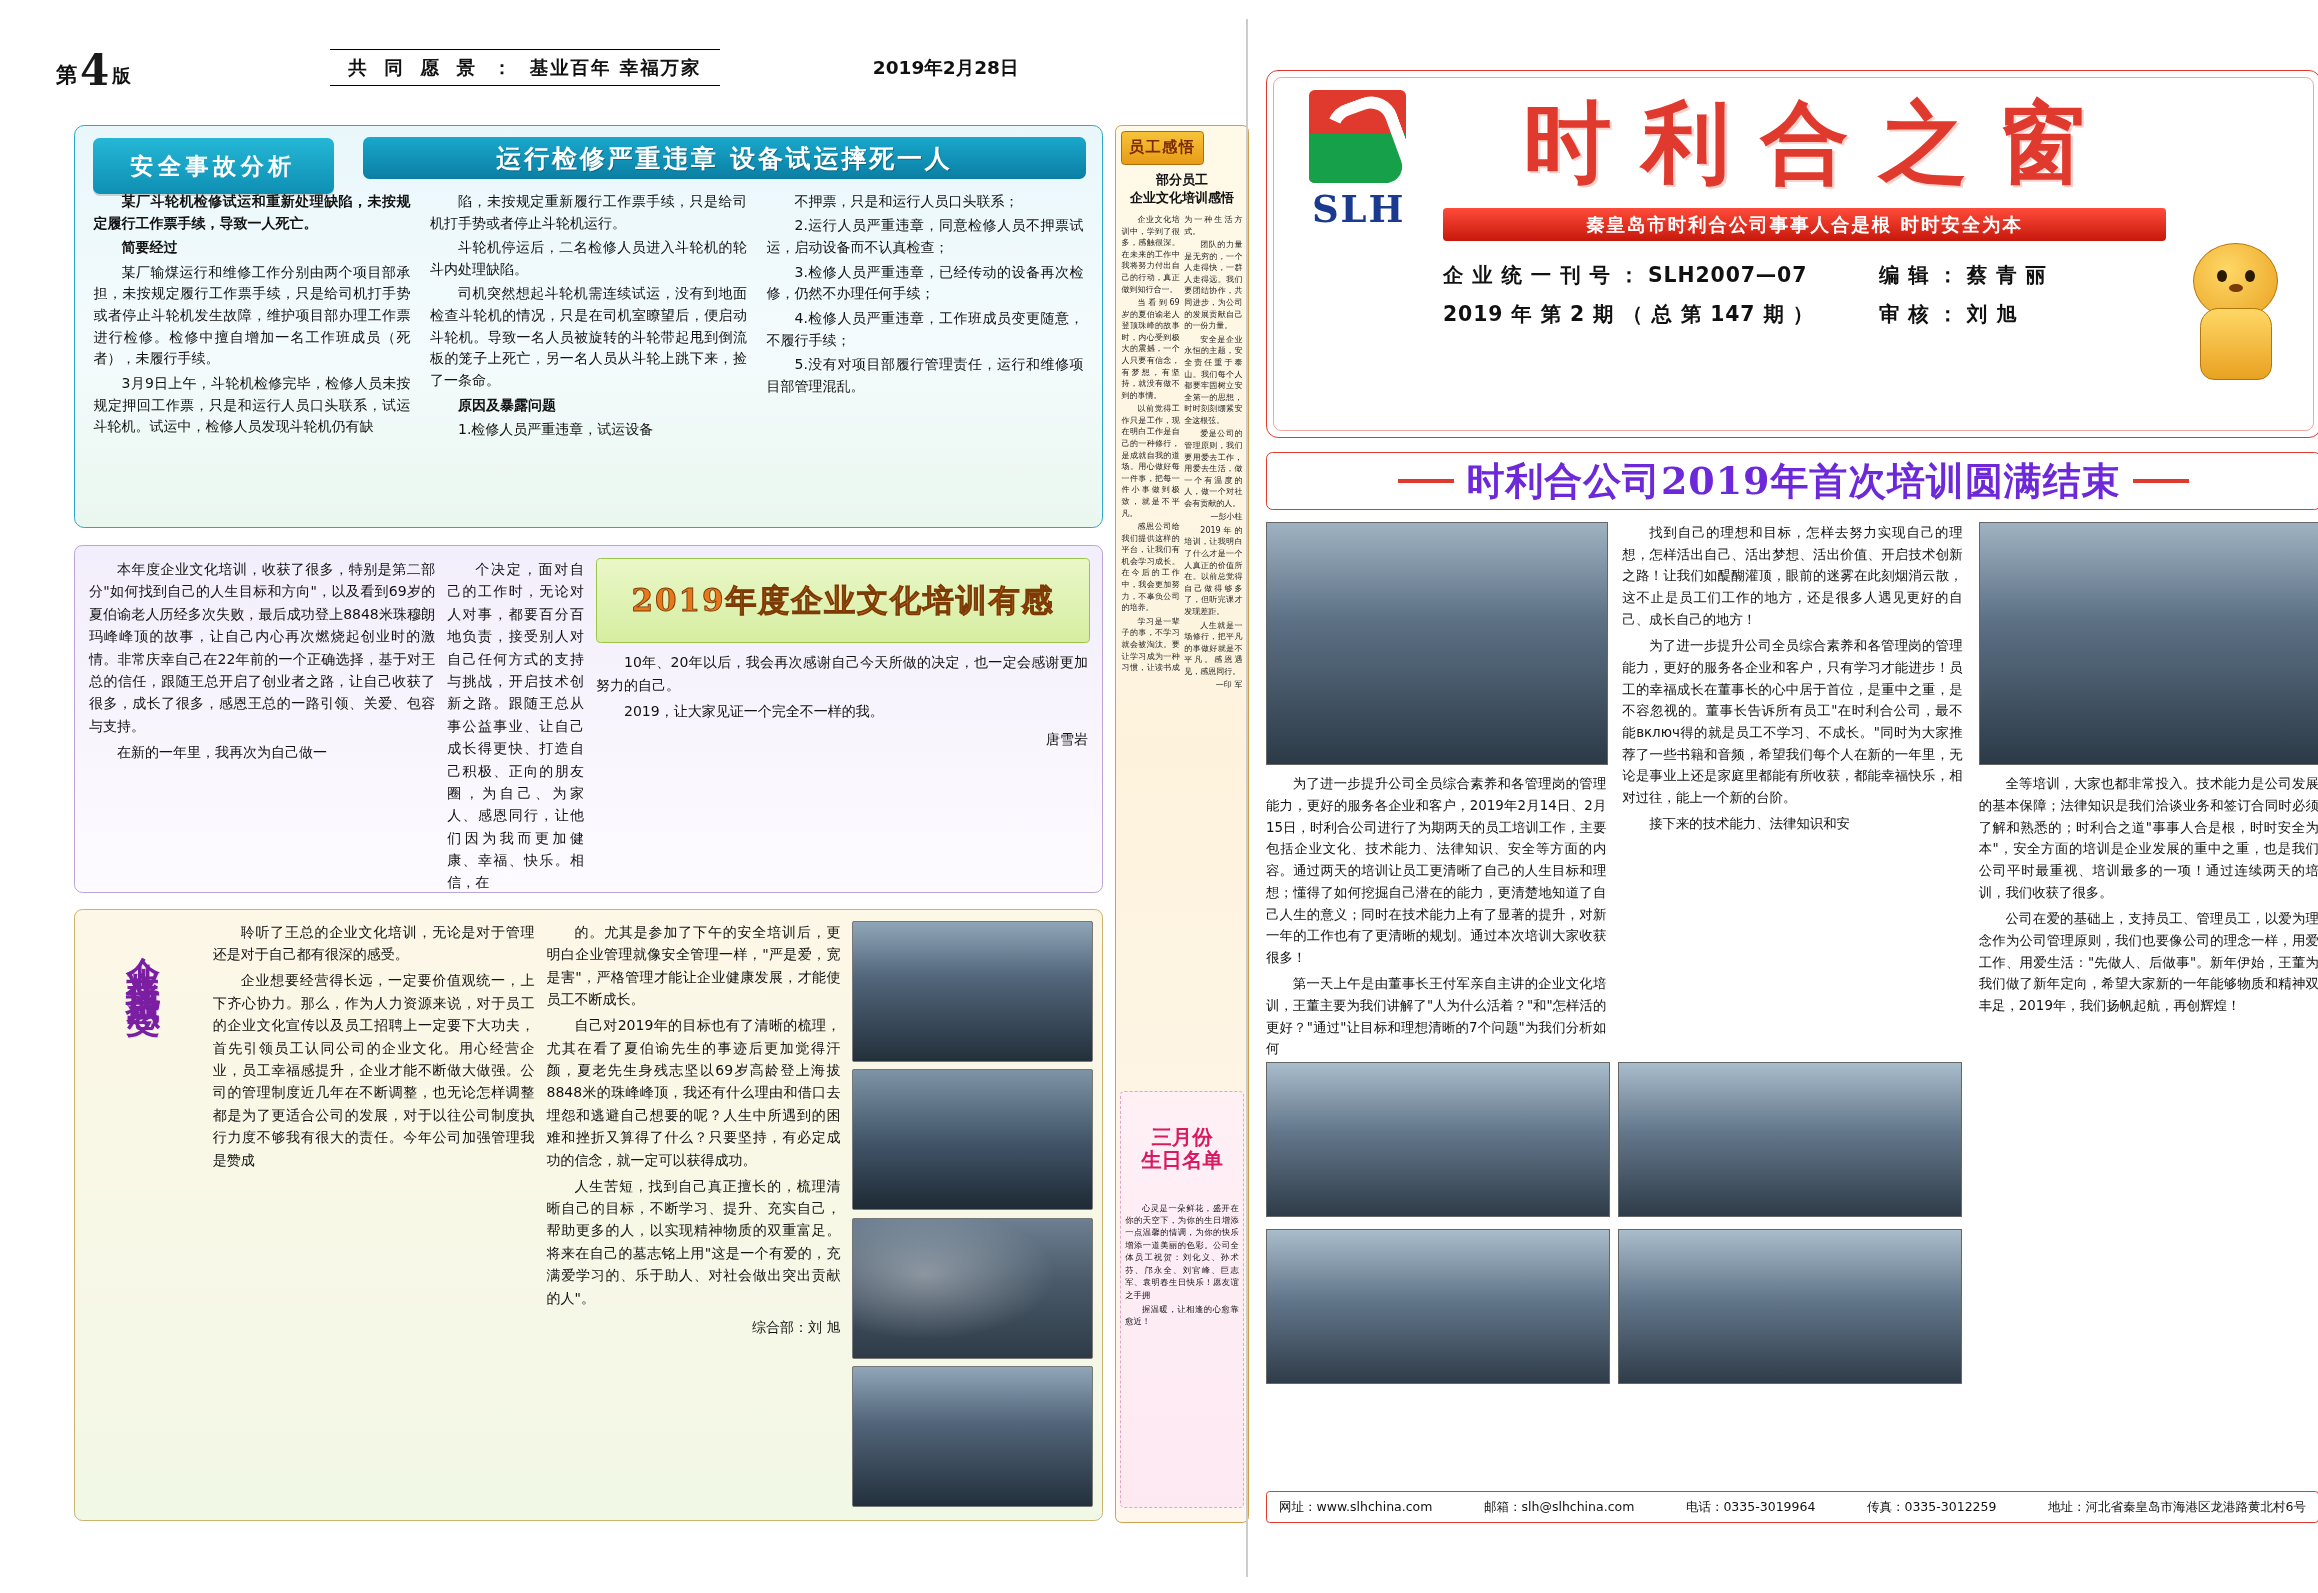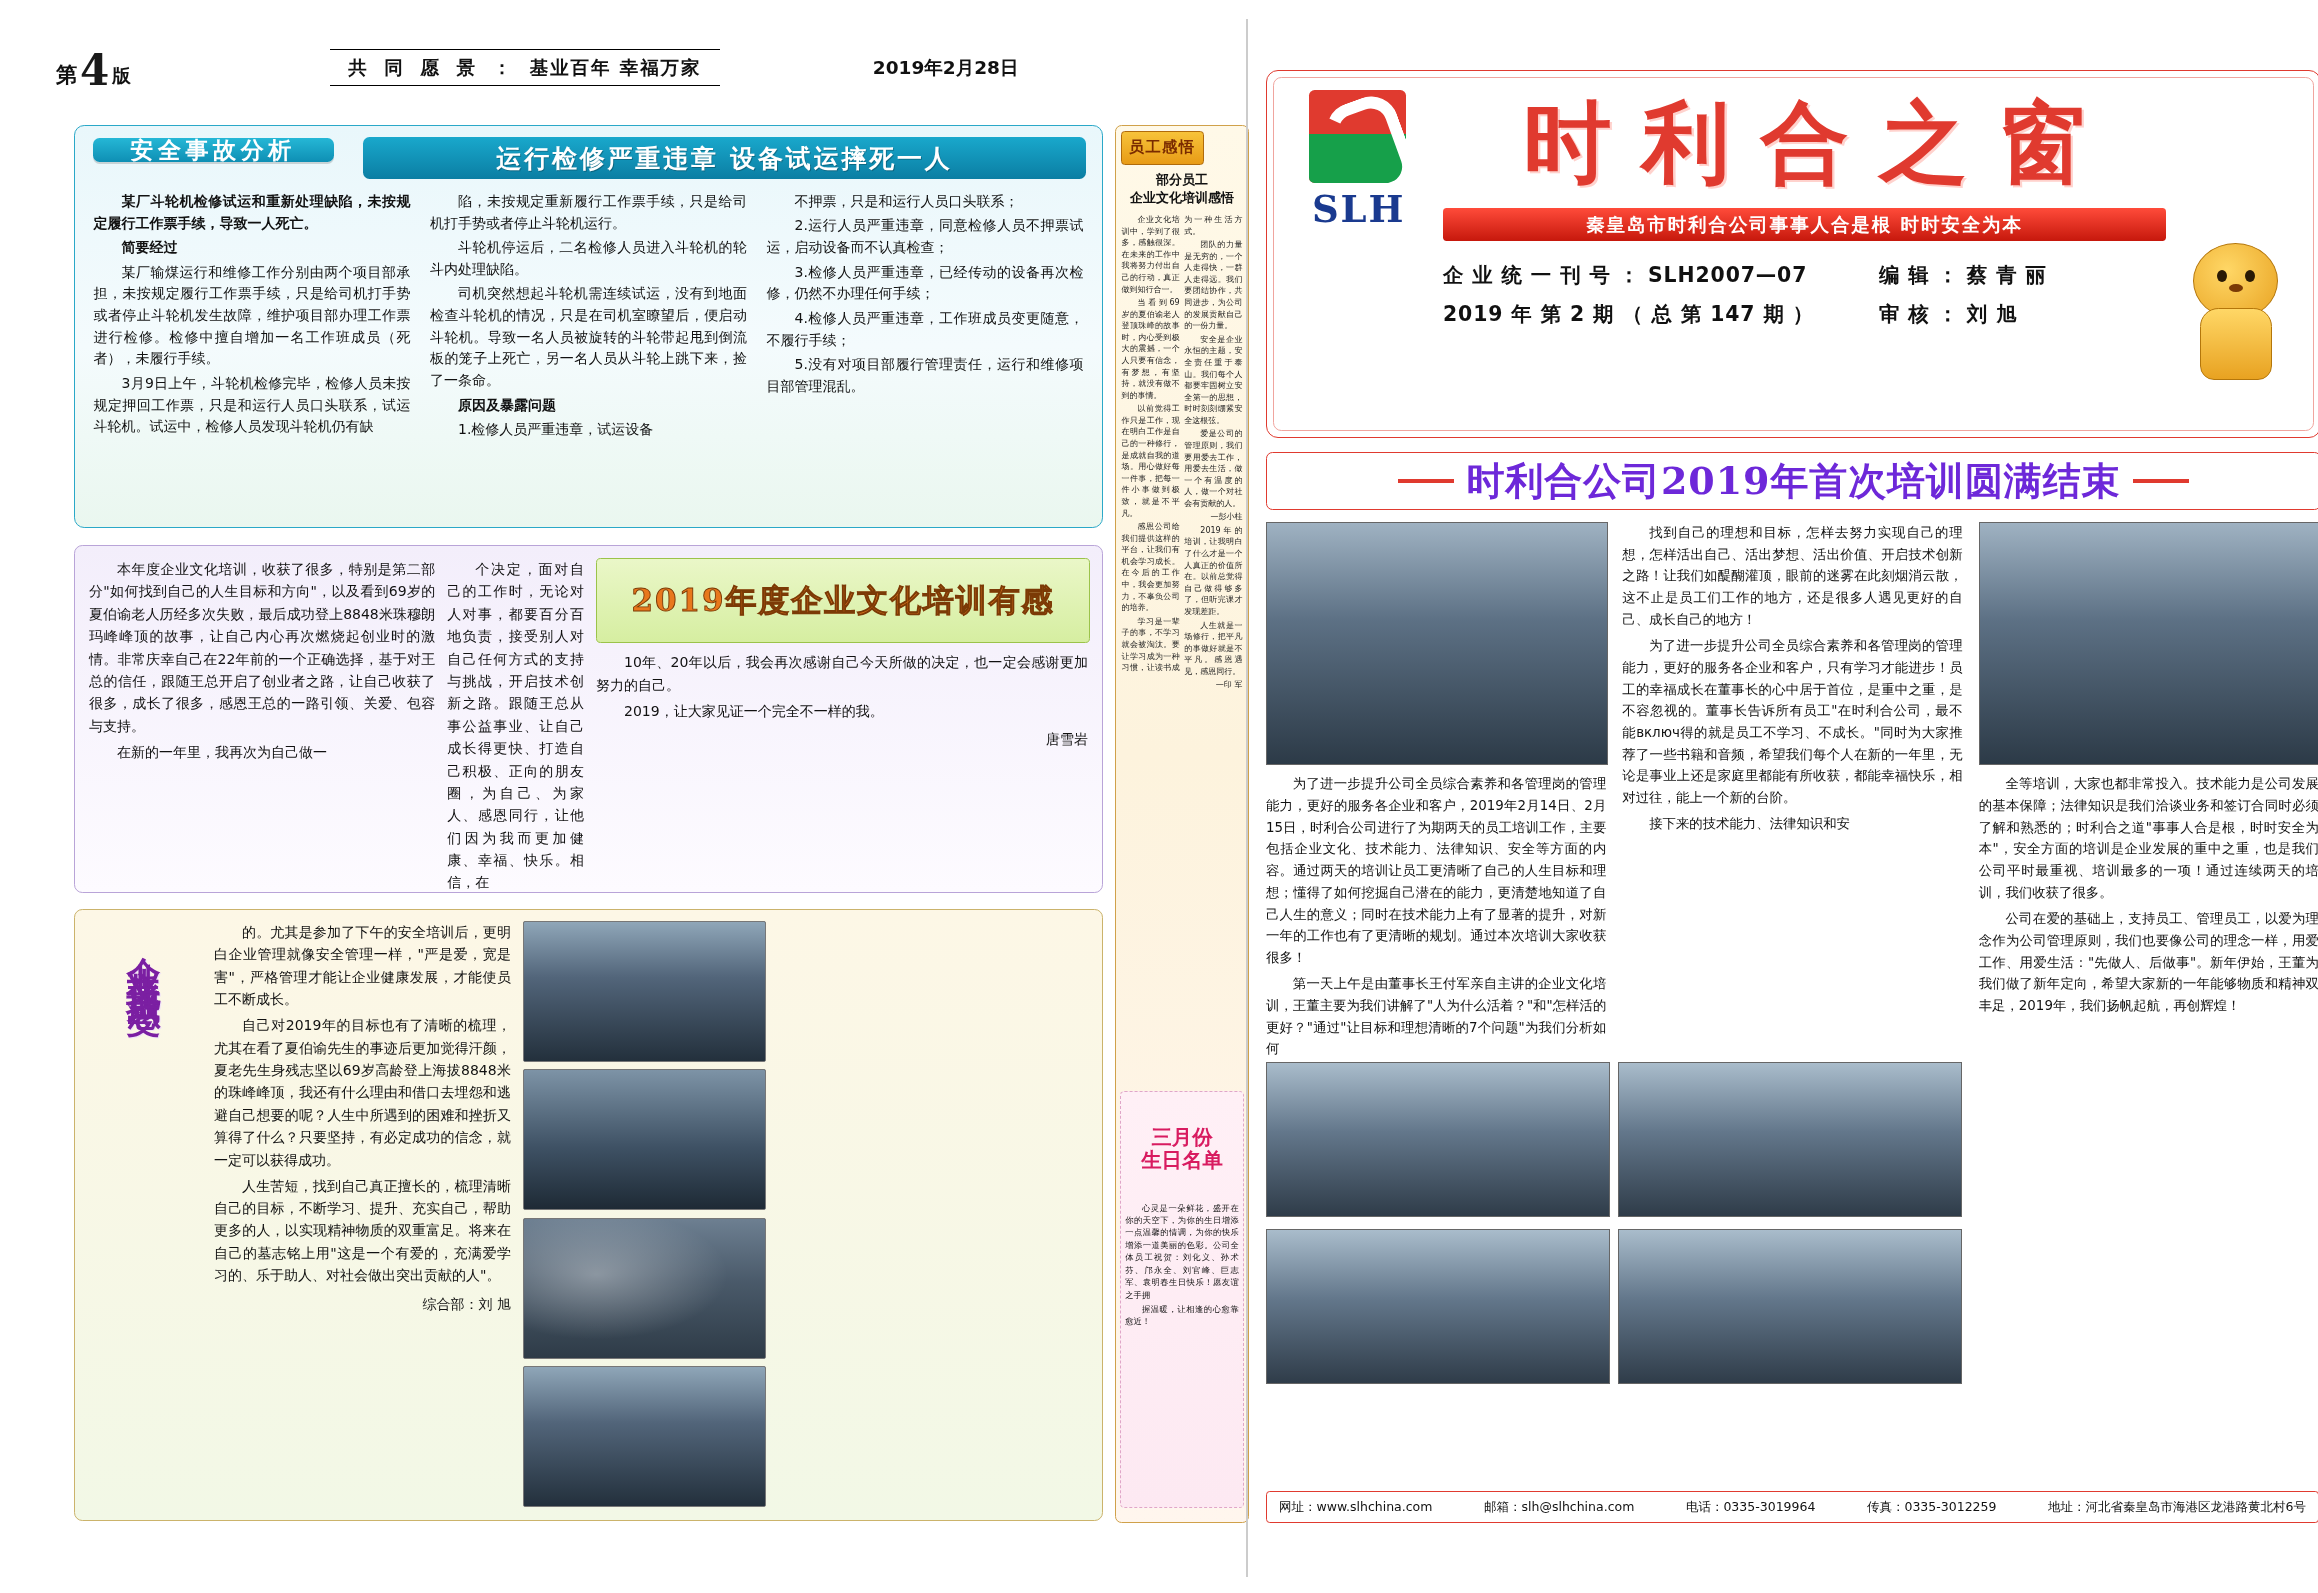"安全事故分析" .safety-tag { height: 24px -> 56px }
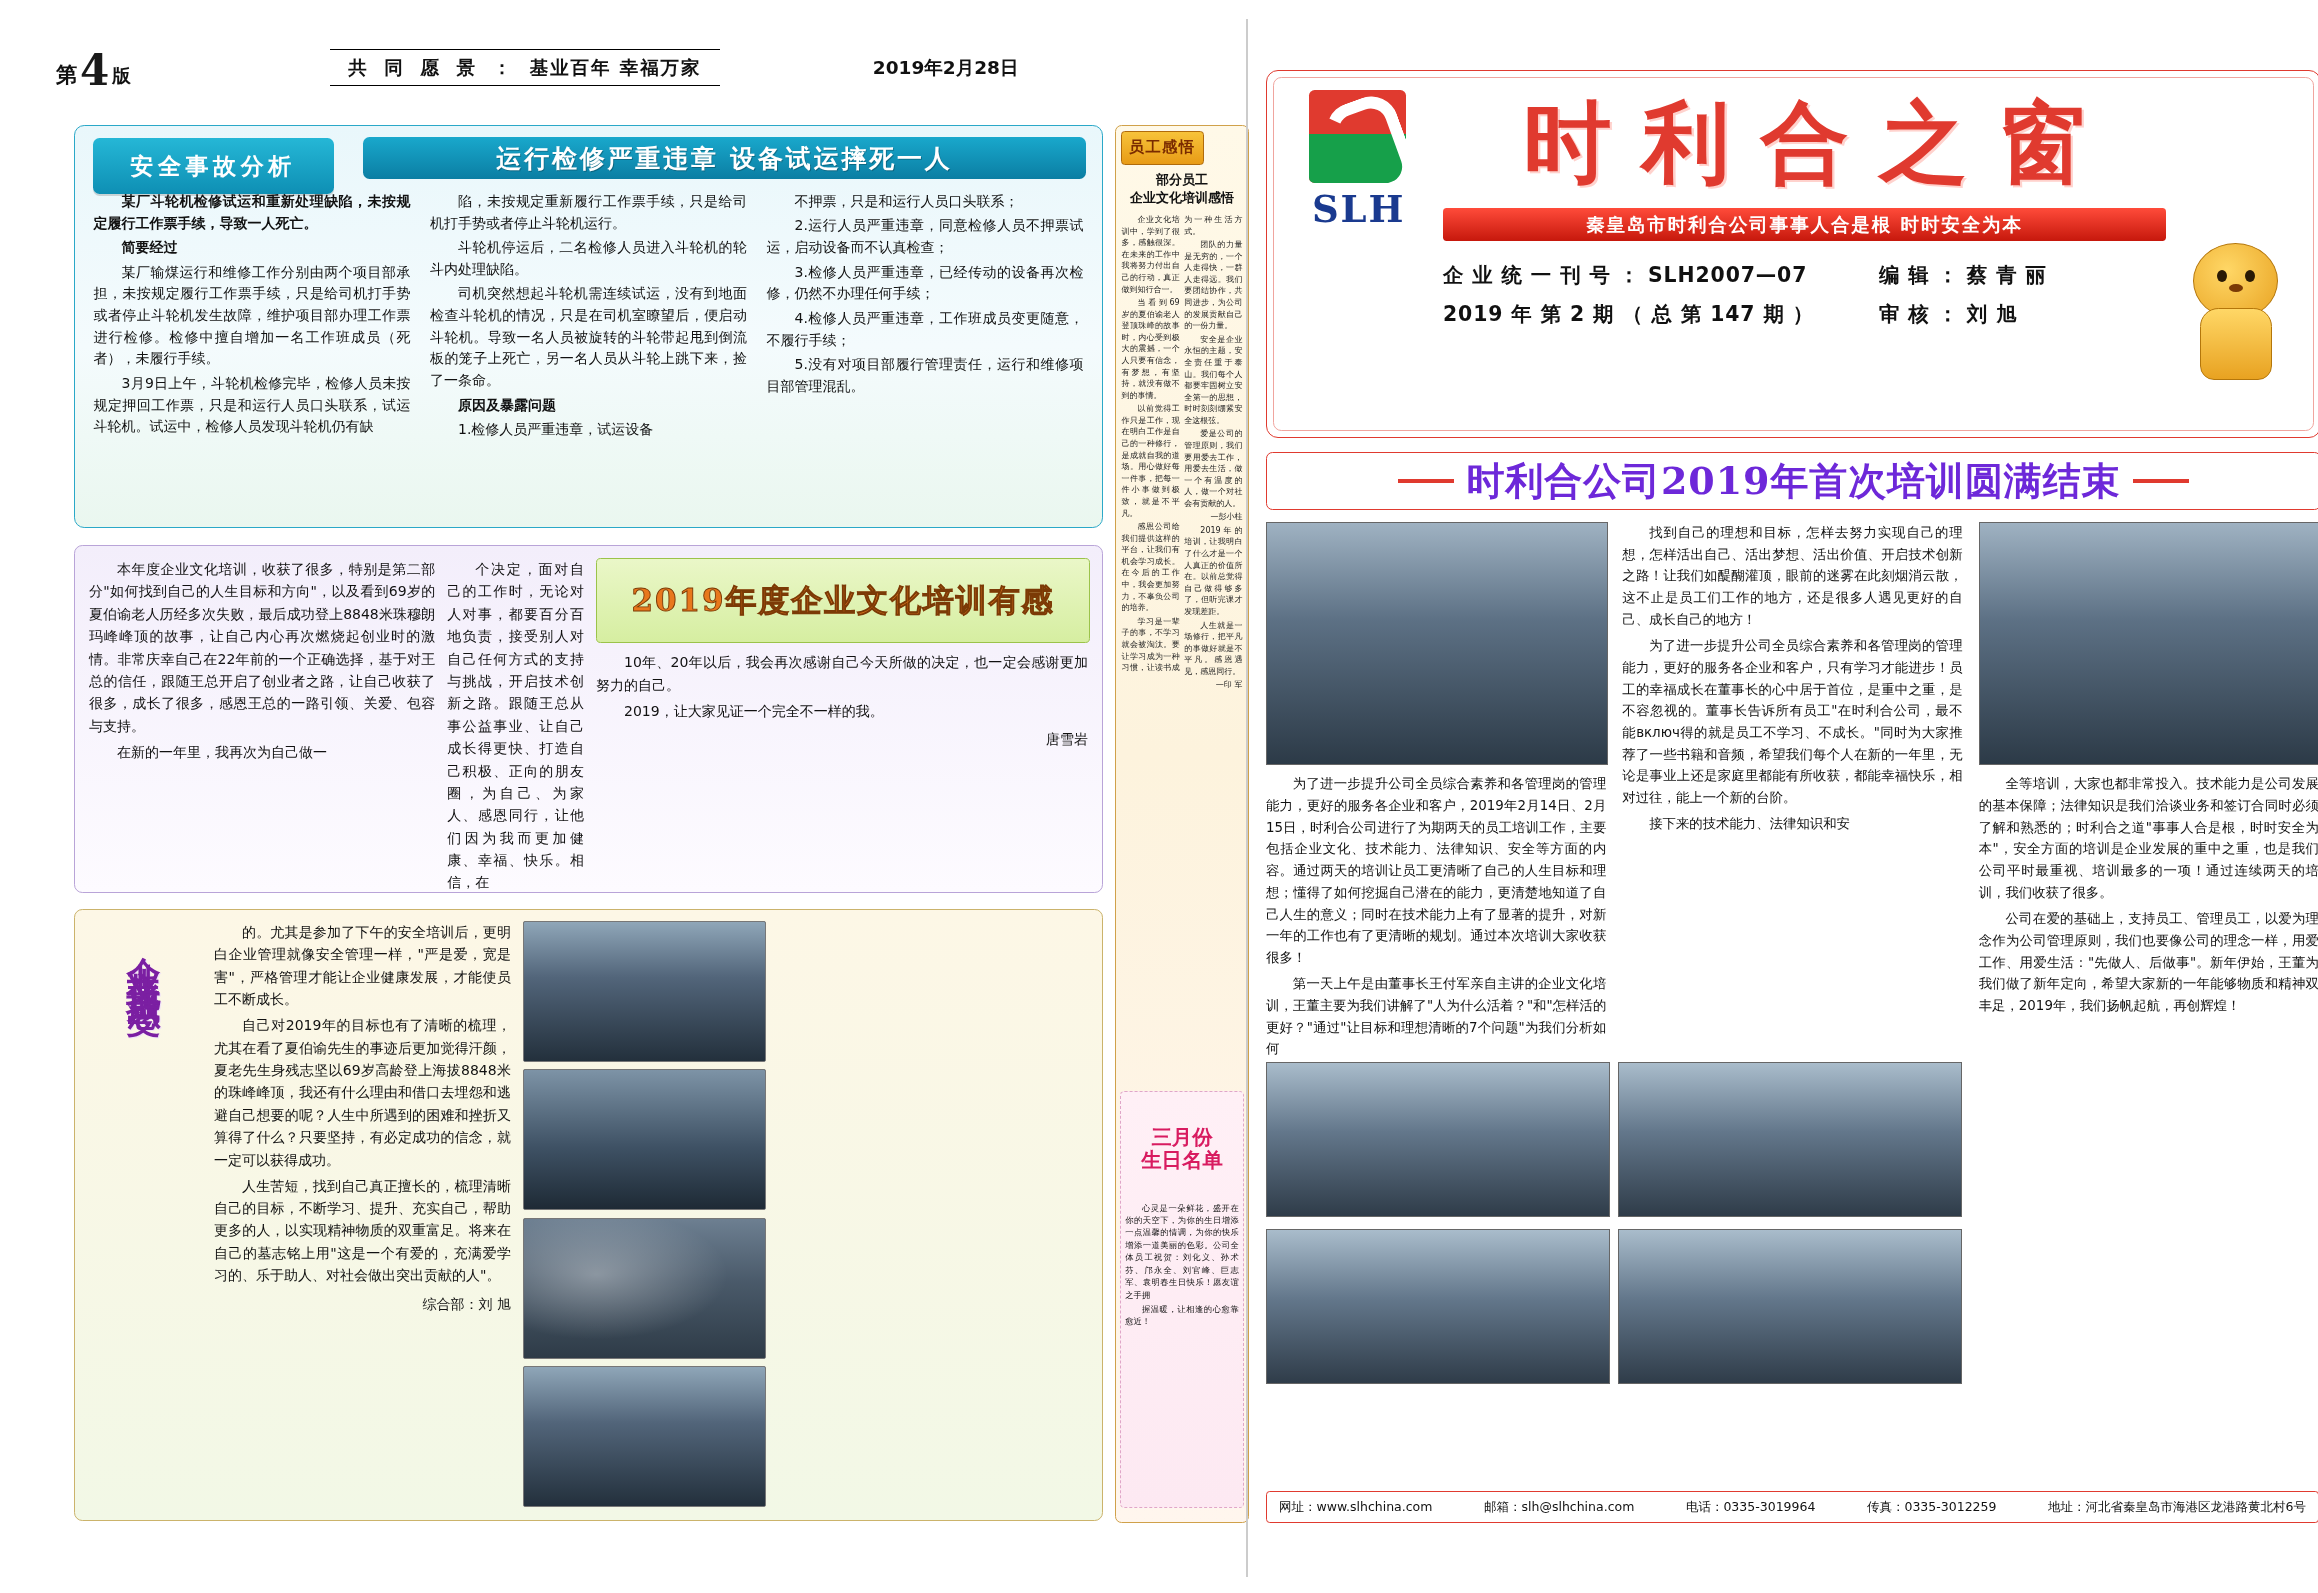"聆听了王总的企业文化培训，无论是对于管理还是对于自己都有很深的感受。" div.btext { html: none -> <div> <p>聆听了王总的企业文化培训，无论是对于管理还是对于自己都有很深的感受。</p> <p>企业想要经营得长远，一定要价值观统一，上下齐心协力。那么，作为人力资源来说，对于员工的企业文化宣传以及员工招聘上一定要下大功夫，首先引领员工认同公司的企业文化。用心经营企业，员工幸福感提升，企业才能不断做大做强。公司的管理制度近几年在不断调整，也无论怎样调整都是为了更适合公司的发展，对于以往公司制度执行力度不够我有很大的责任。今年公司加强管理我是赞成</p> </div> }
